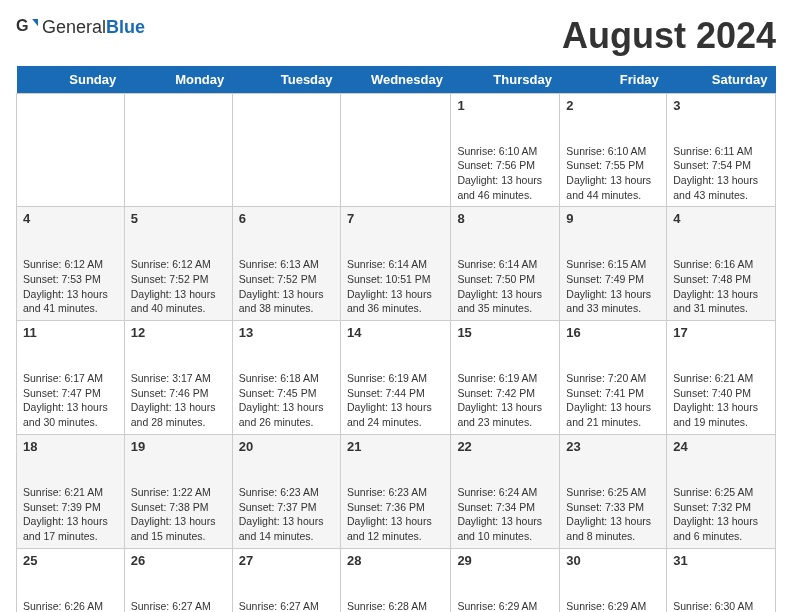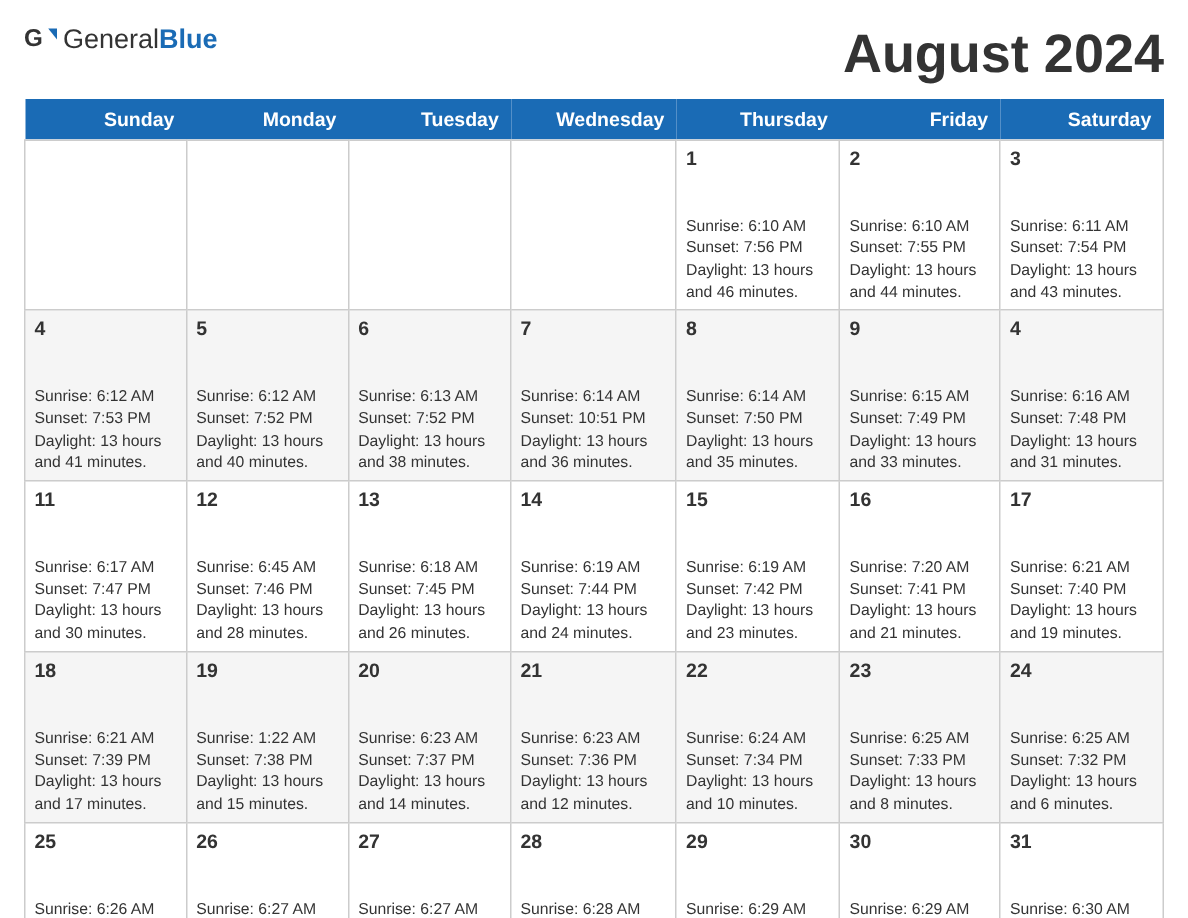"Sunrise: 6:45 AM Sunset: 7:46" div.cell-info { text: 6:45 -> 3:17 }
